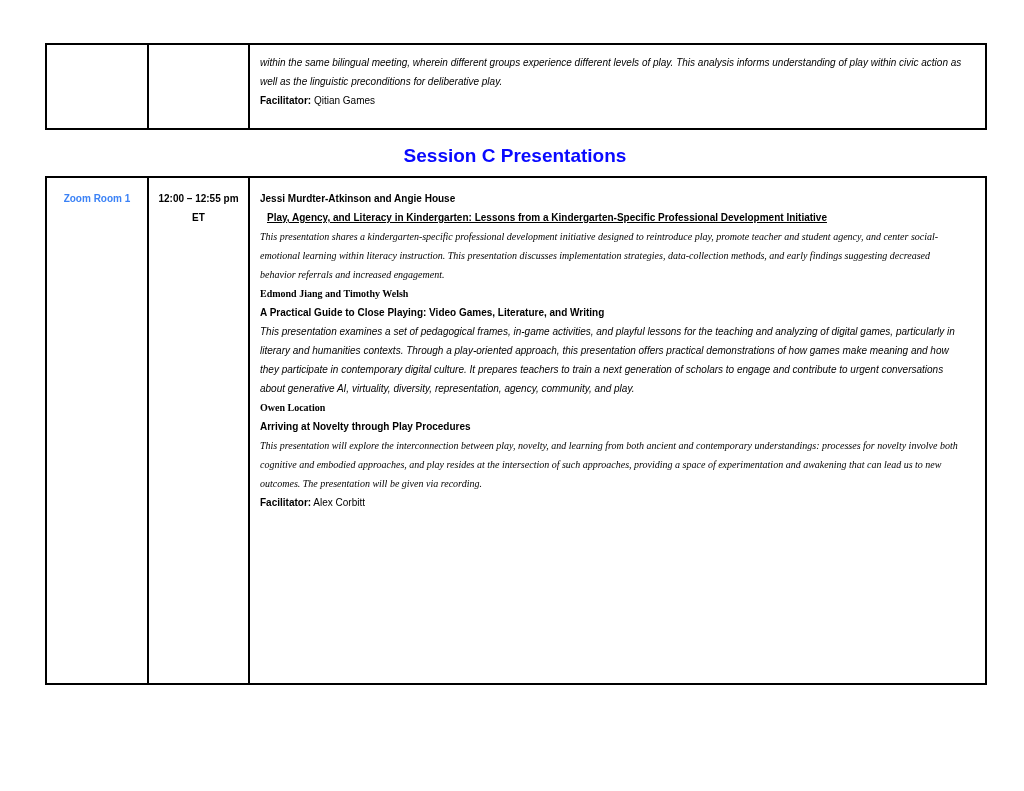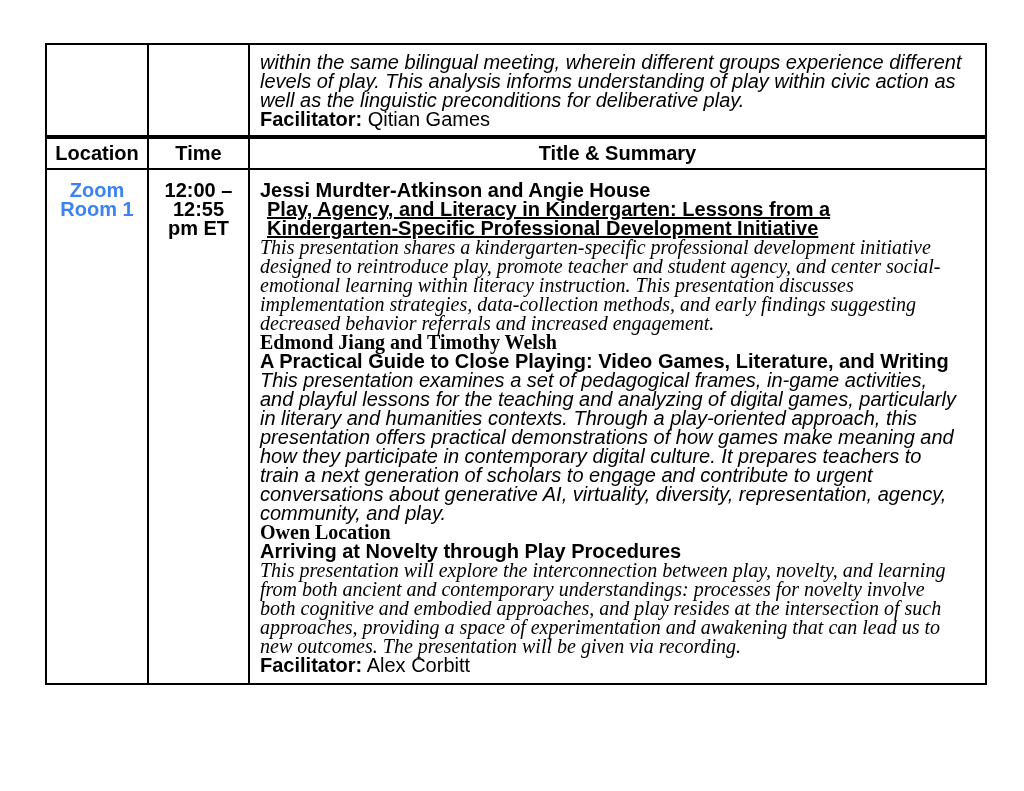"within the same bilingual meeting," table.doc-table td, table.doc-table th { font-size: 20px -> 10px }
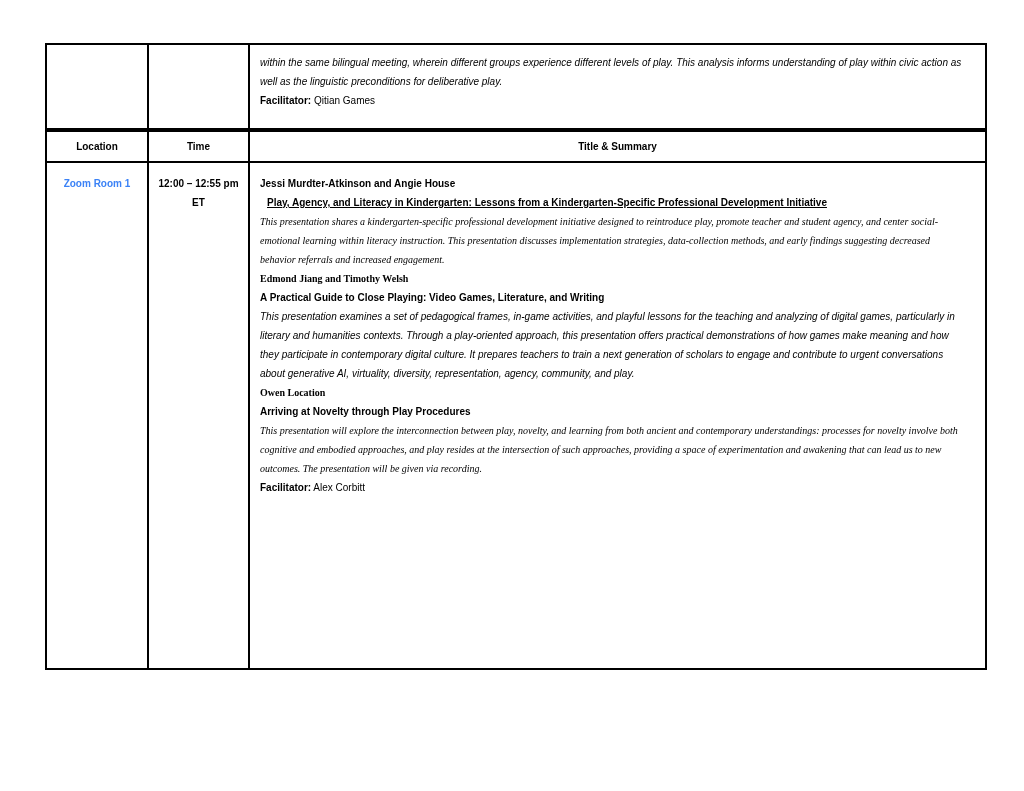"Session C Presentations" div.session-heading { html: none -> <div>Session C Presentations</div> }
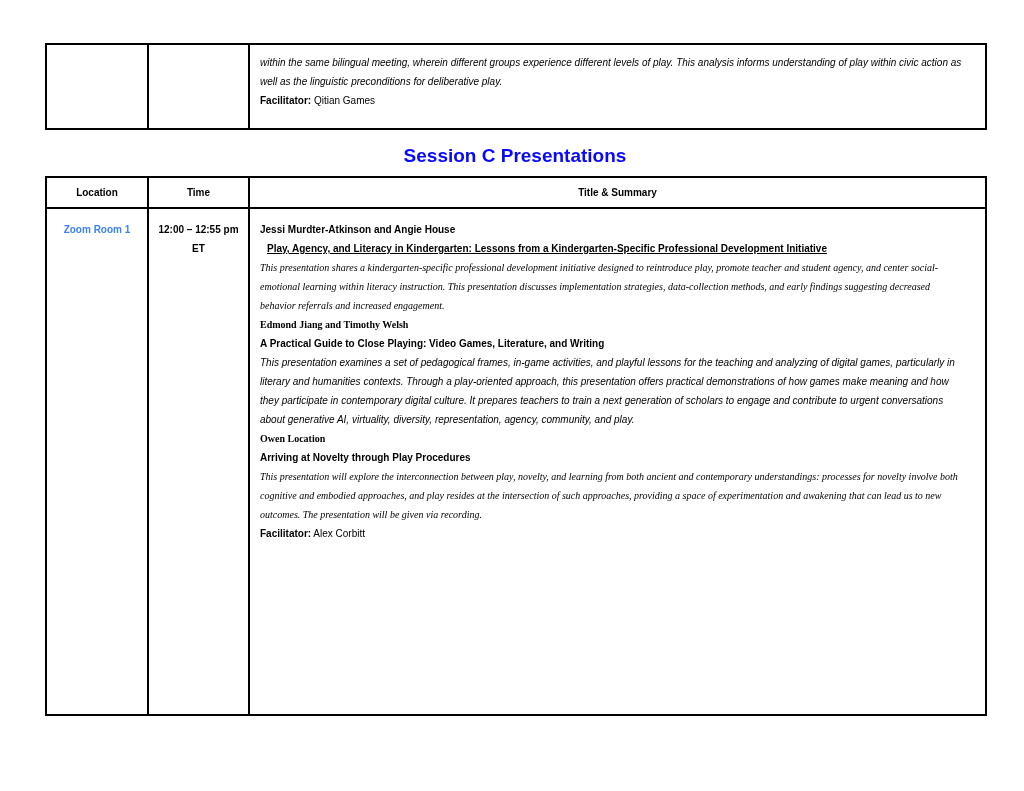"Location" tr { html: <tr> <th>Location</th> <th>Time</th> <th>Title &amp; Summary</th> </tr> -> none }
